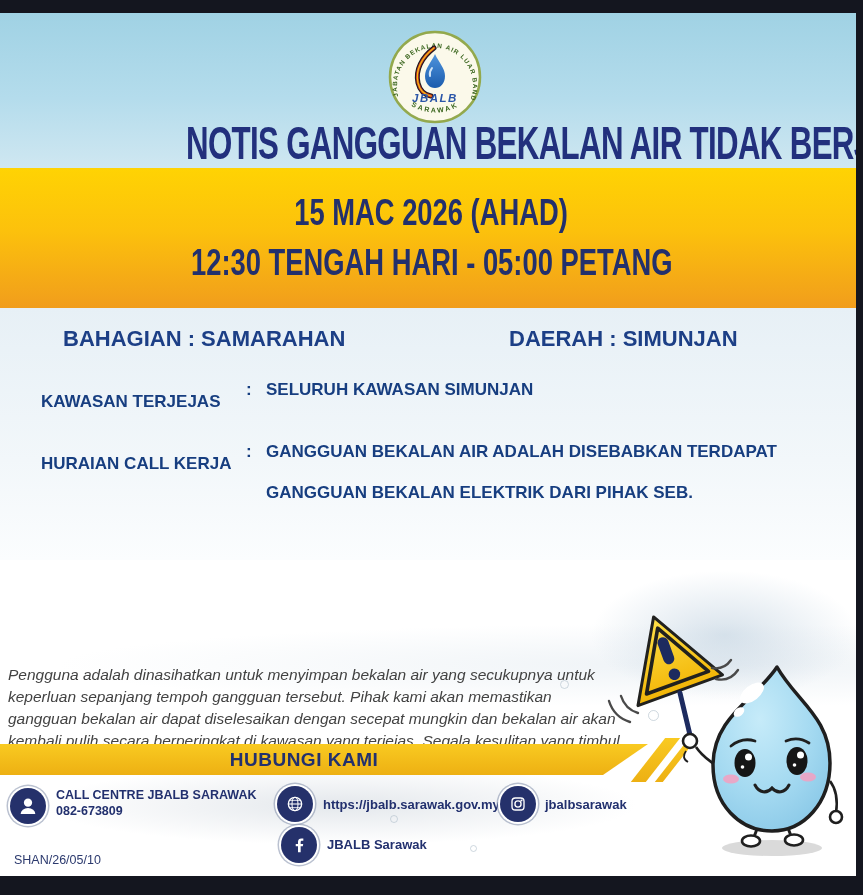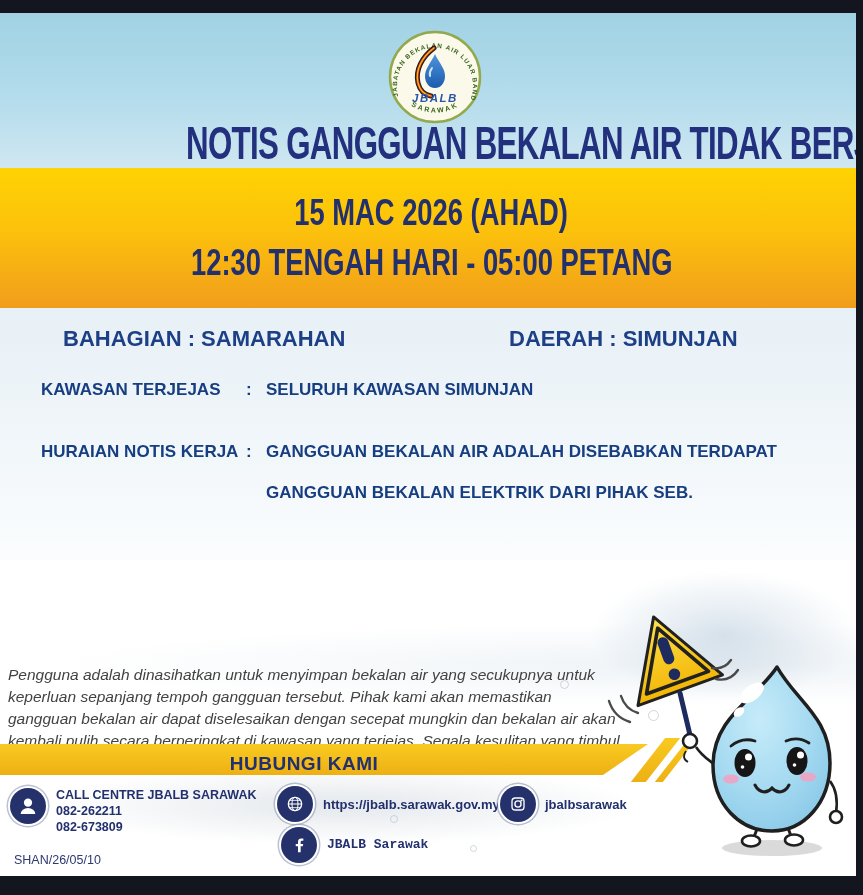"KAWASAN TERJEJAS" .field .flabel { top: 0 -> 12px }
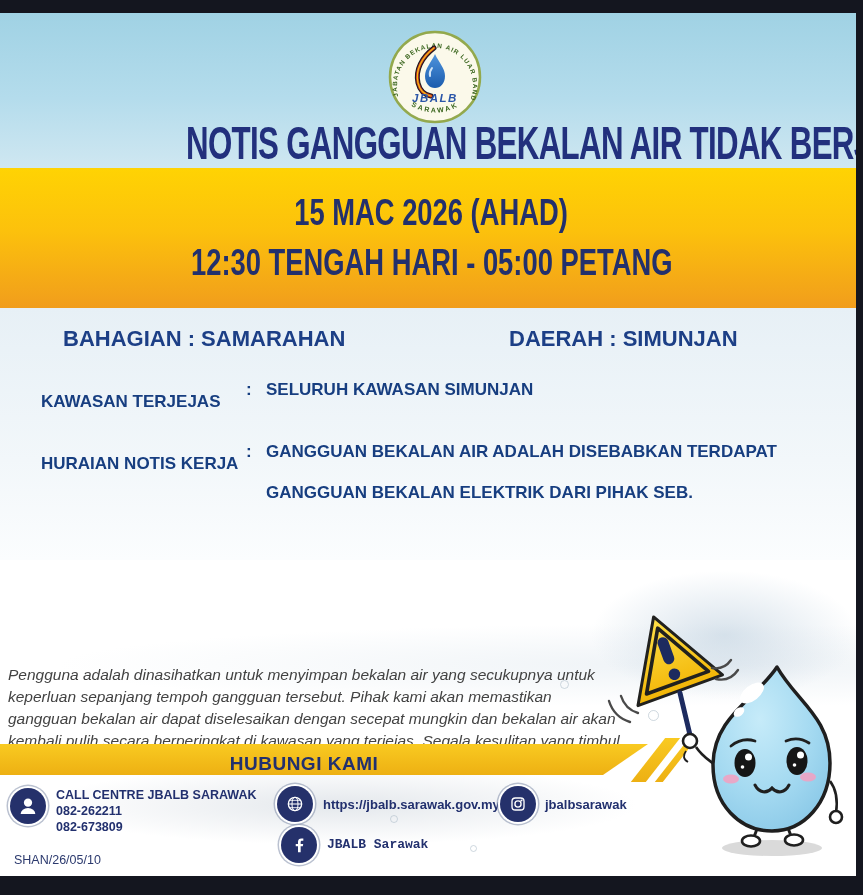"HURAIAN NOTIS KERJA" span.flabel { text: NOTIS -> CALL }
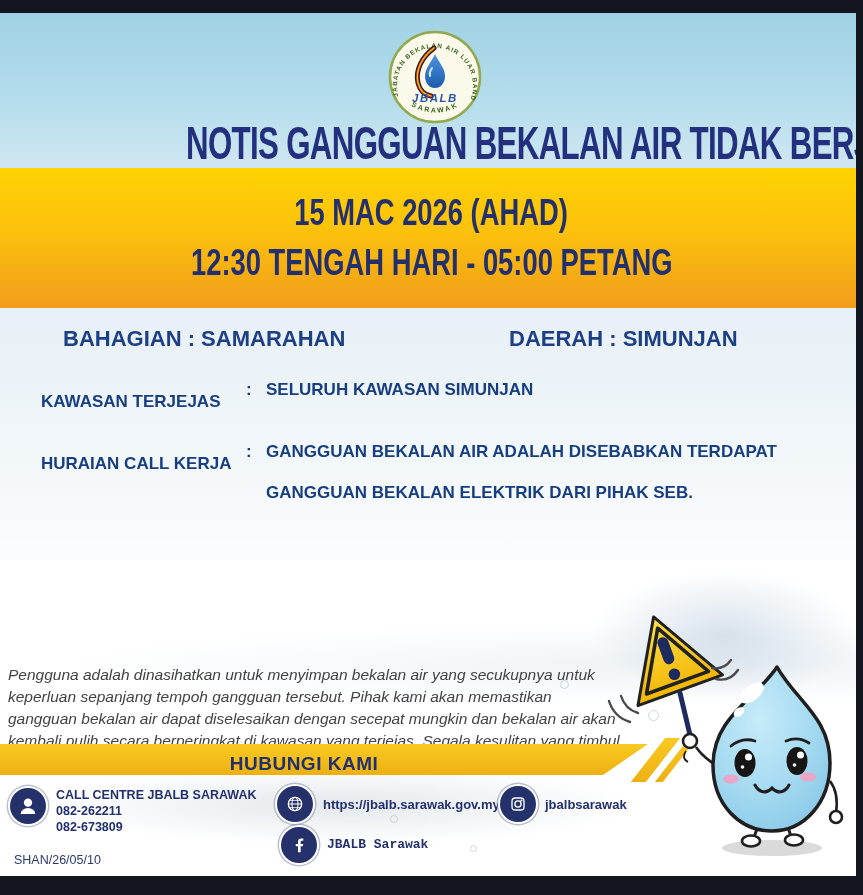"HUBUNGI KAMI" .hubungi-bar { align-items: flex-end -> center }
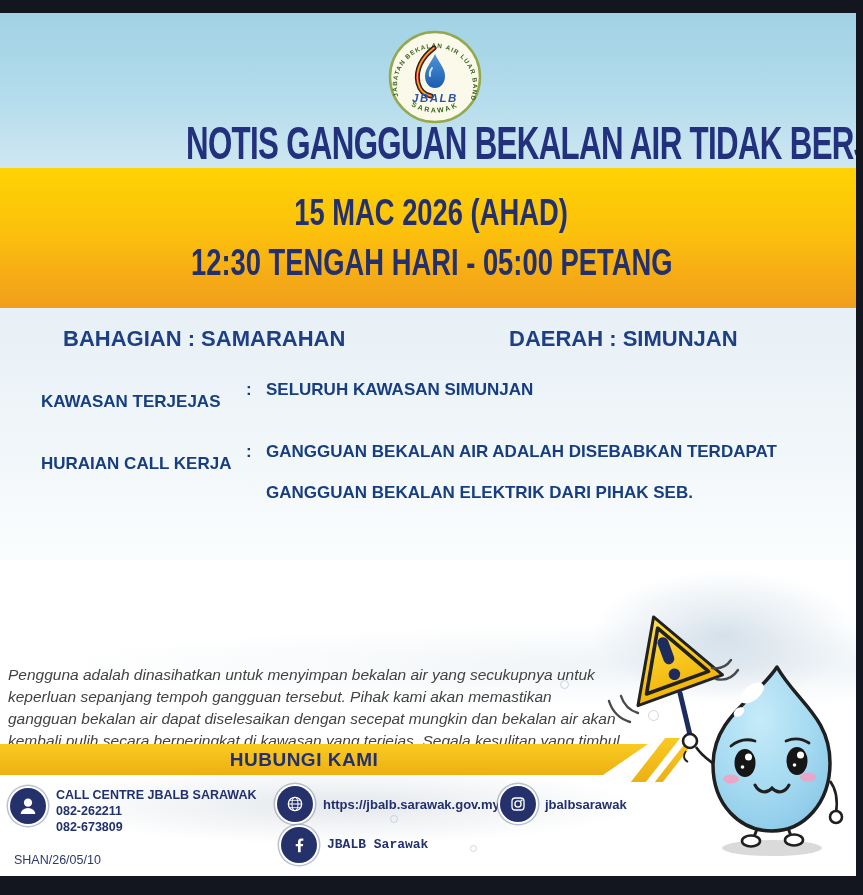"082-262211" div { html: <div>082-262211</div> -> none }
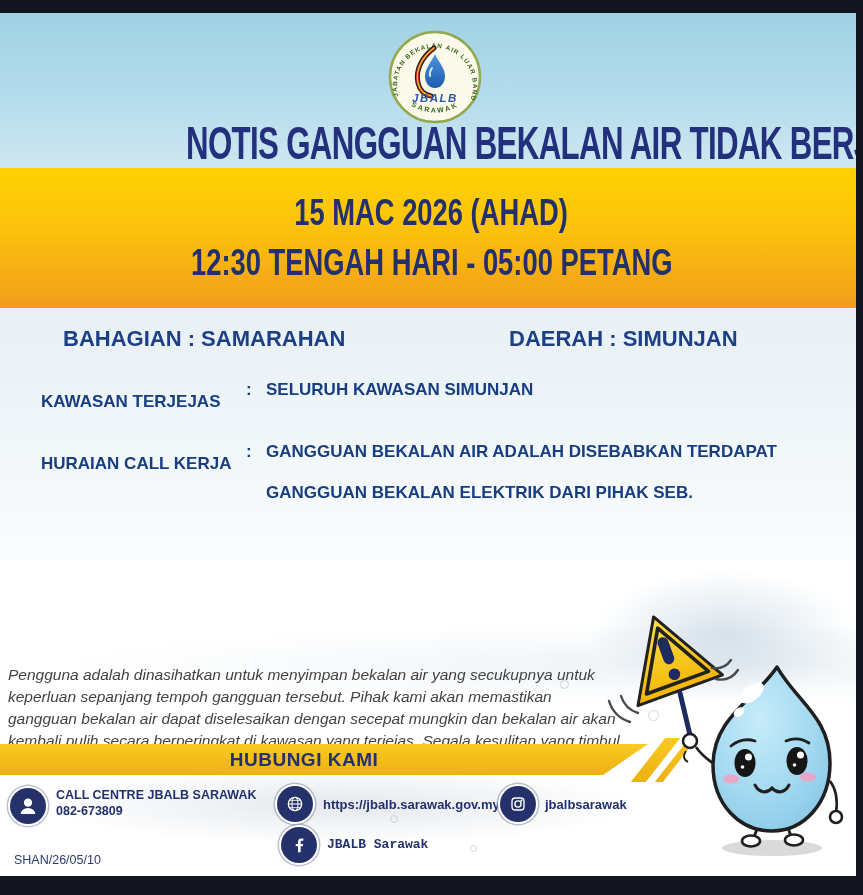"JBALB Sarawak" div.ctext { font-family: Liberation Mono, monospace -> none }
